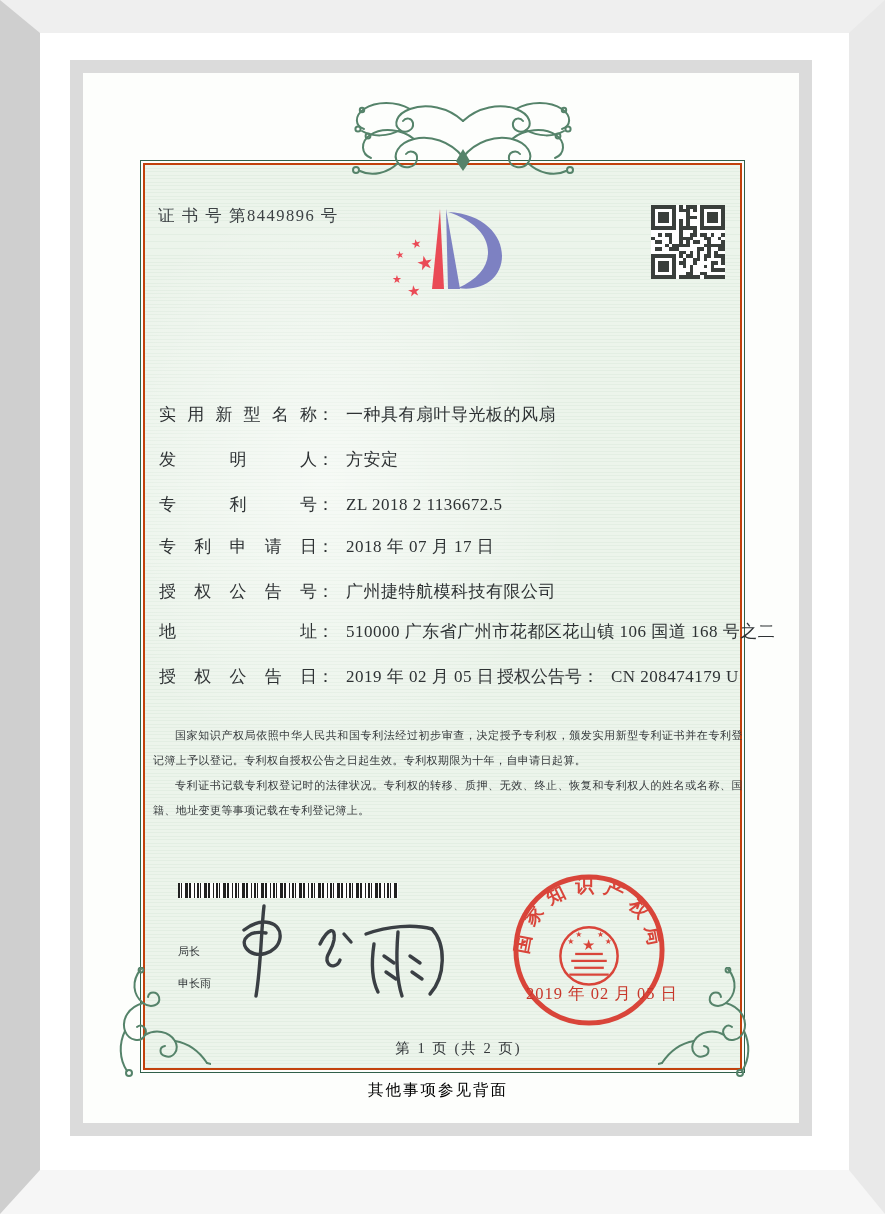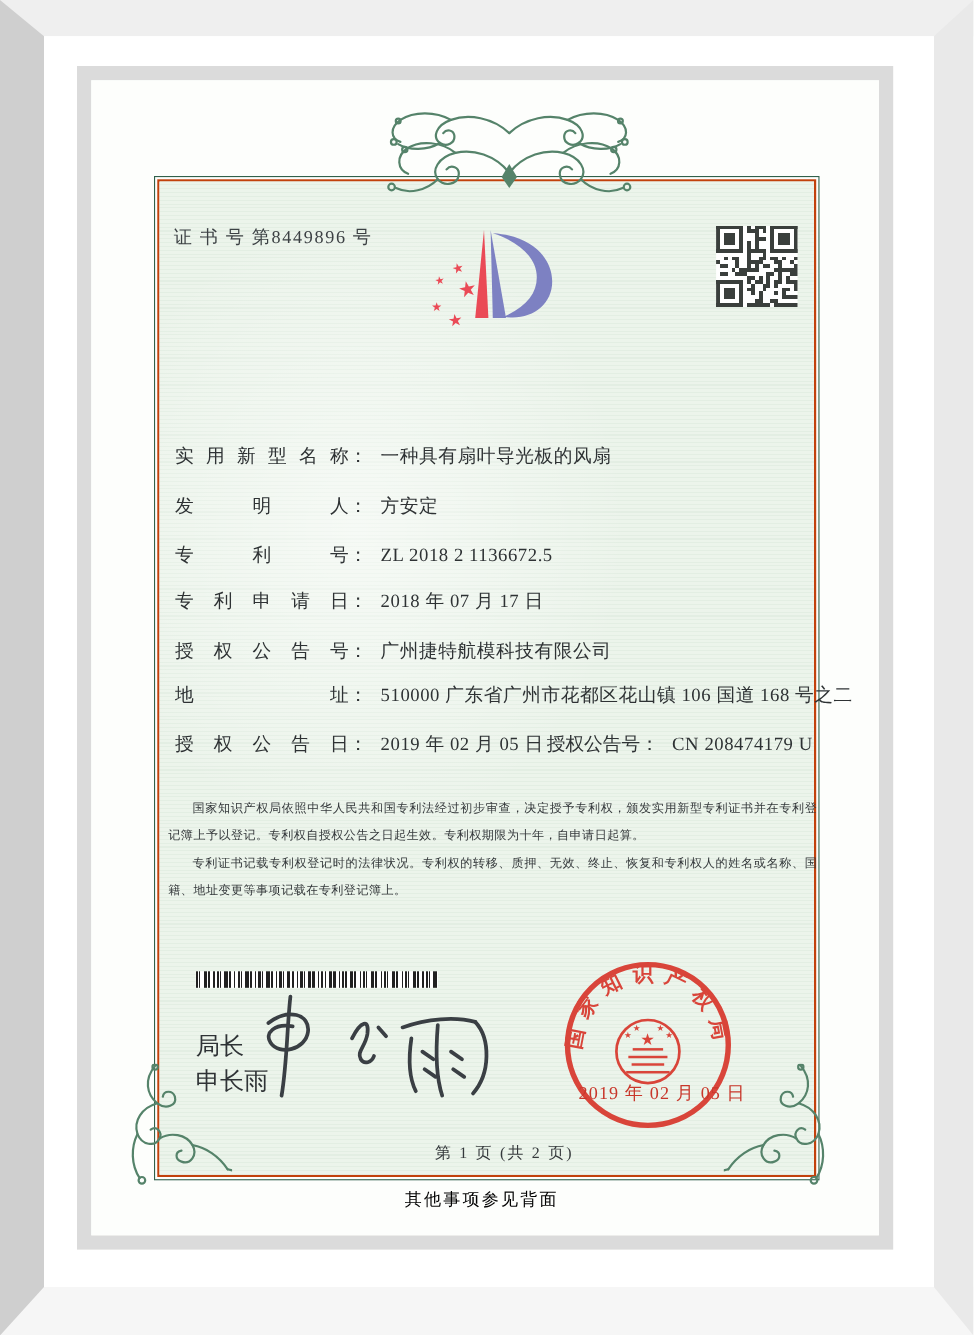"局长" .signer { font-size: 22px -> 11px }
